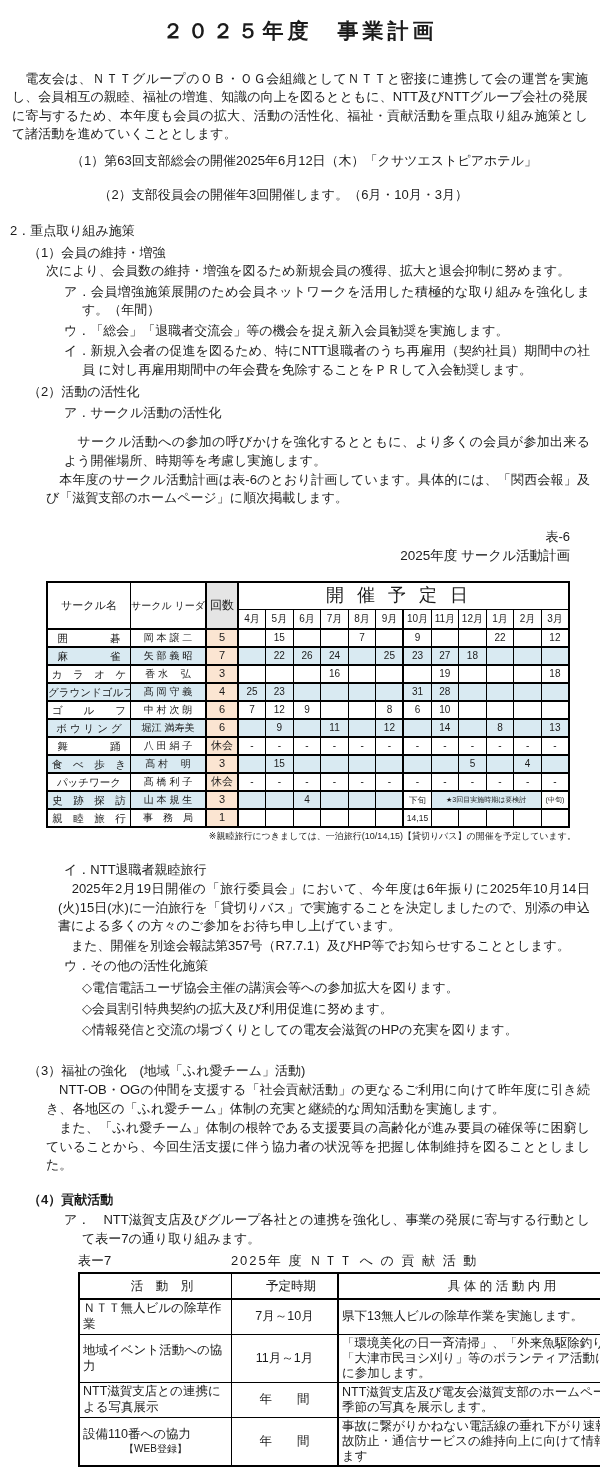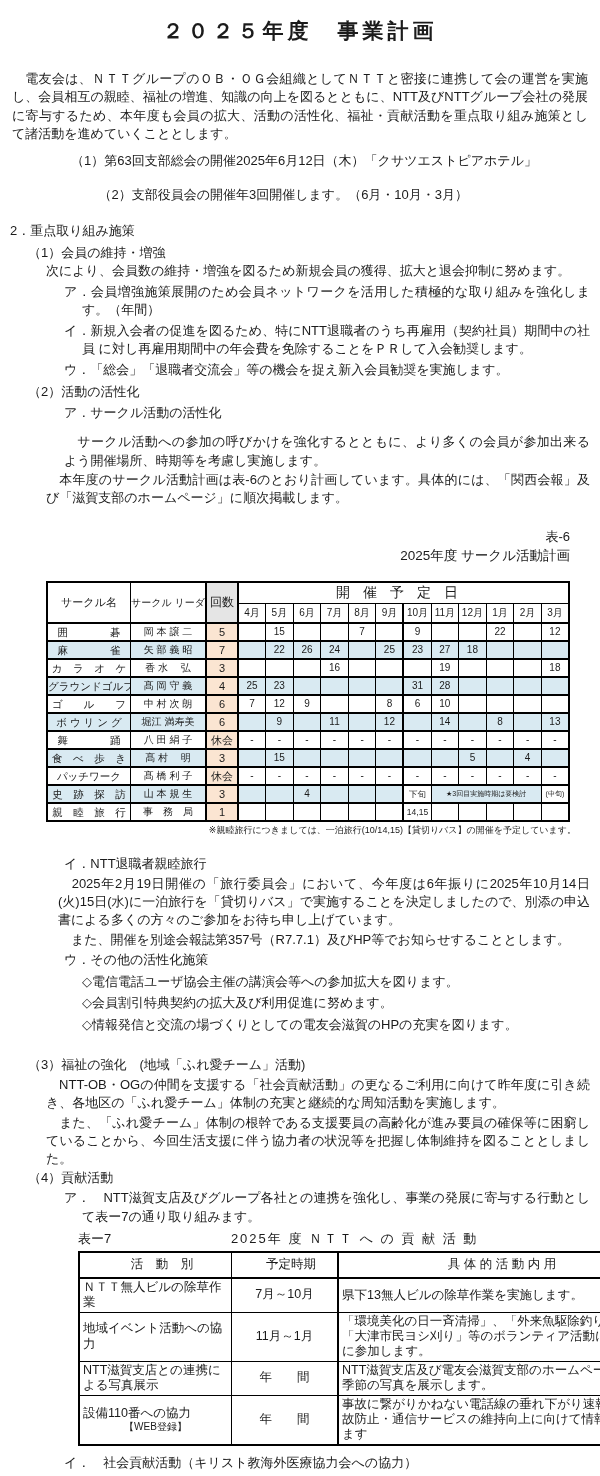"イ．新規入会者の促進を図るため、特にNTT退職者のうち再雇用（契約社員）期間中の" p.kana-item { order: before "ウ．「総会」「退職者交流会」等の機会を捉え新入会員勧奨を実施します。" -> after "ウ．「総会」「退職者交流会」等の機会を捉え新入会員勧奨を実施します。" }
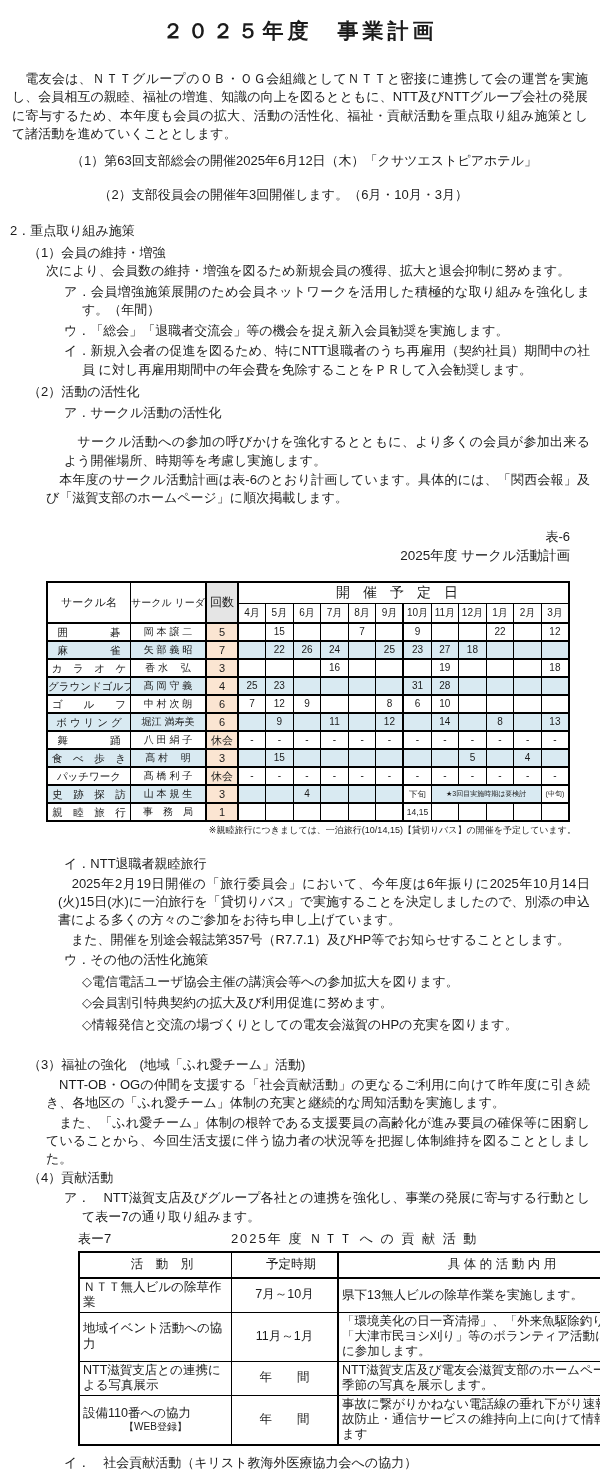"開催予定日" #t6 .sched { font-size: 14px -> 18px }
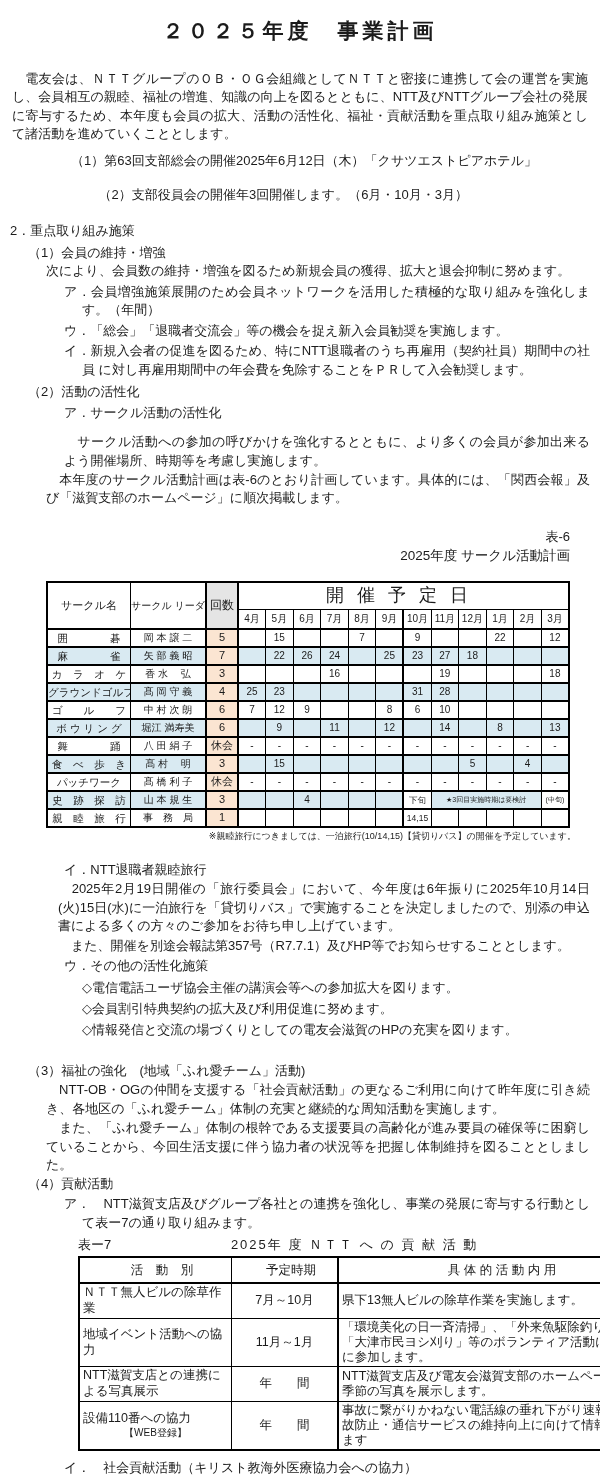"（4）貢献活動" .sp12 { font-weight: none -> bold; margin-top: 0 -> 16px }
